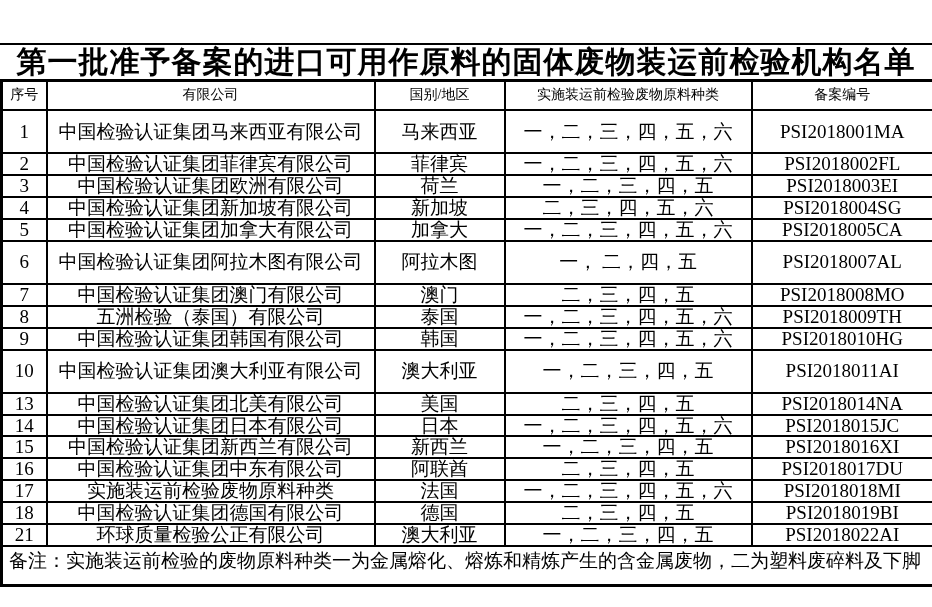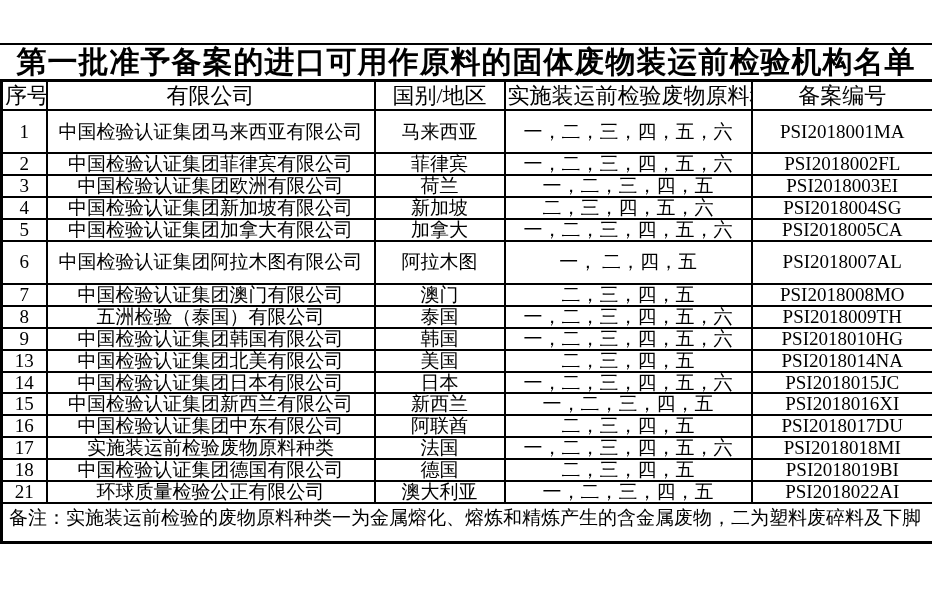"序号" table.doc-table th { font-size: 22px -> 14px }
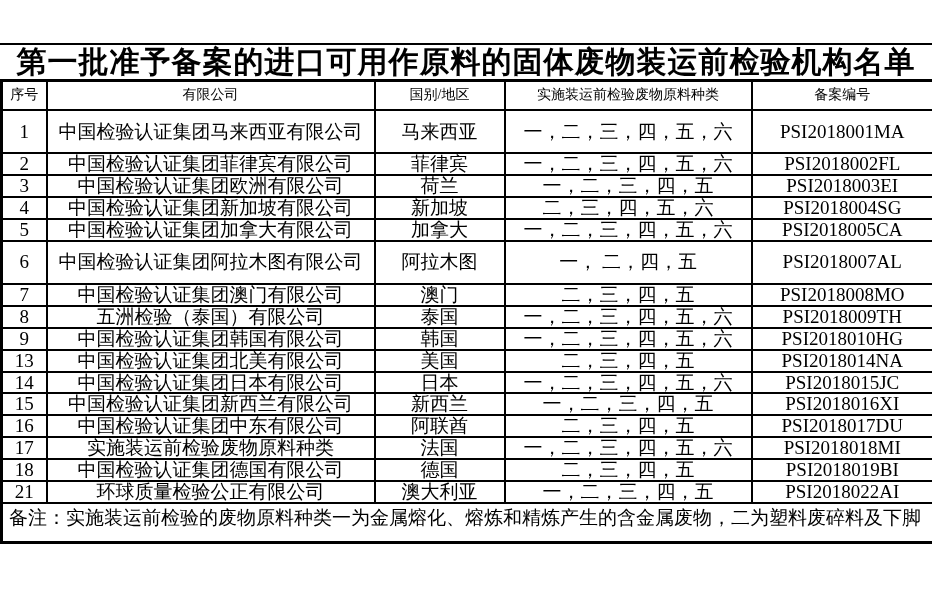"10" tr.tall { html: none -> <tr> <td>10</td> <td>中国检验认证集团澳大利亚有限公司</td> <td>澳大利亚</td> <td>一，二，三，四，五</td> <td>PSI2018011AI</td> </tr> }
